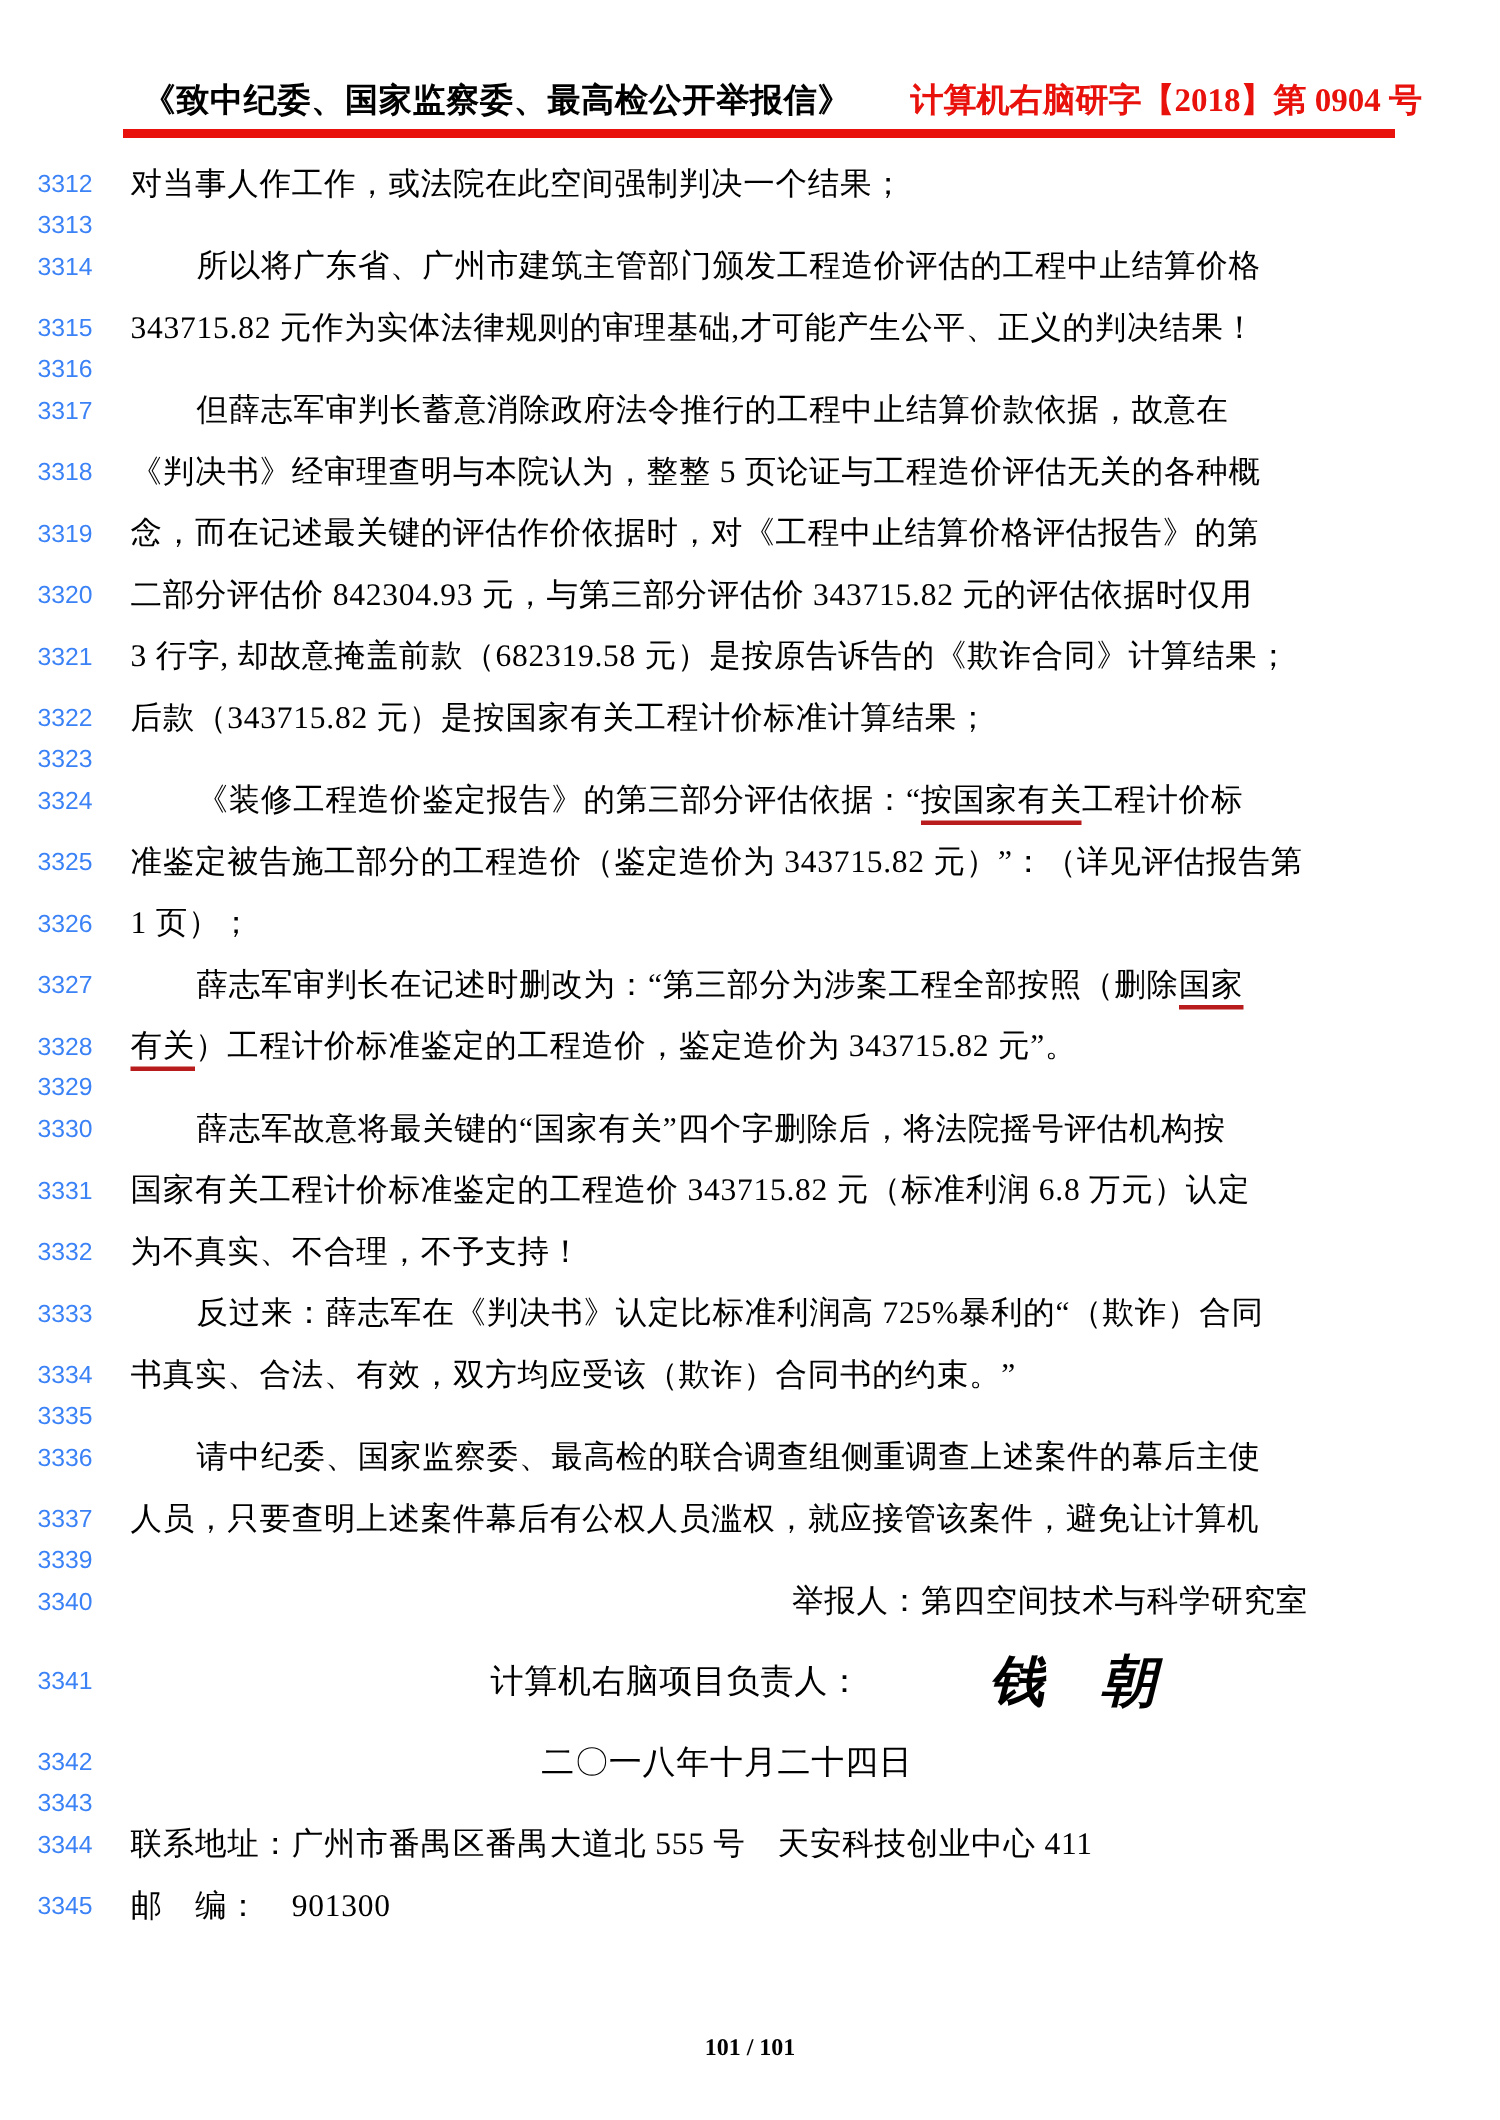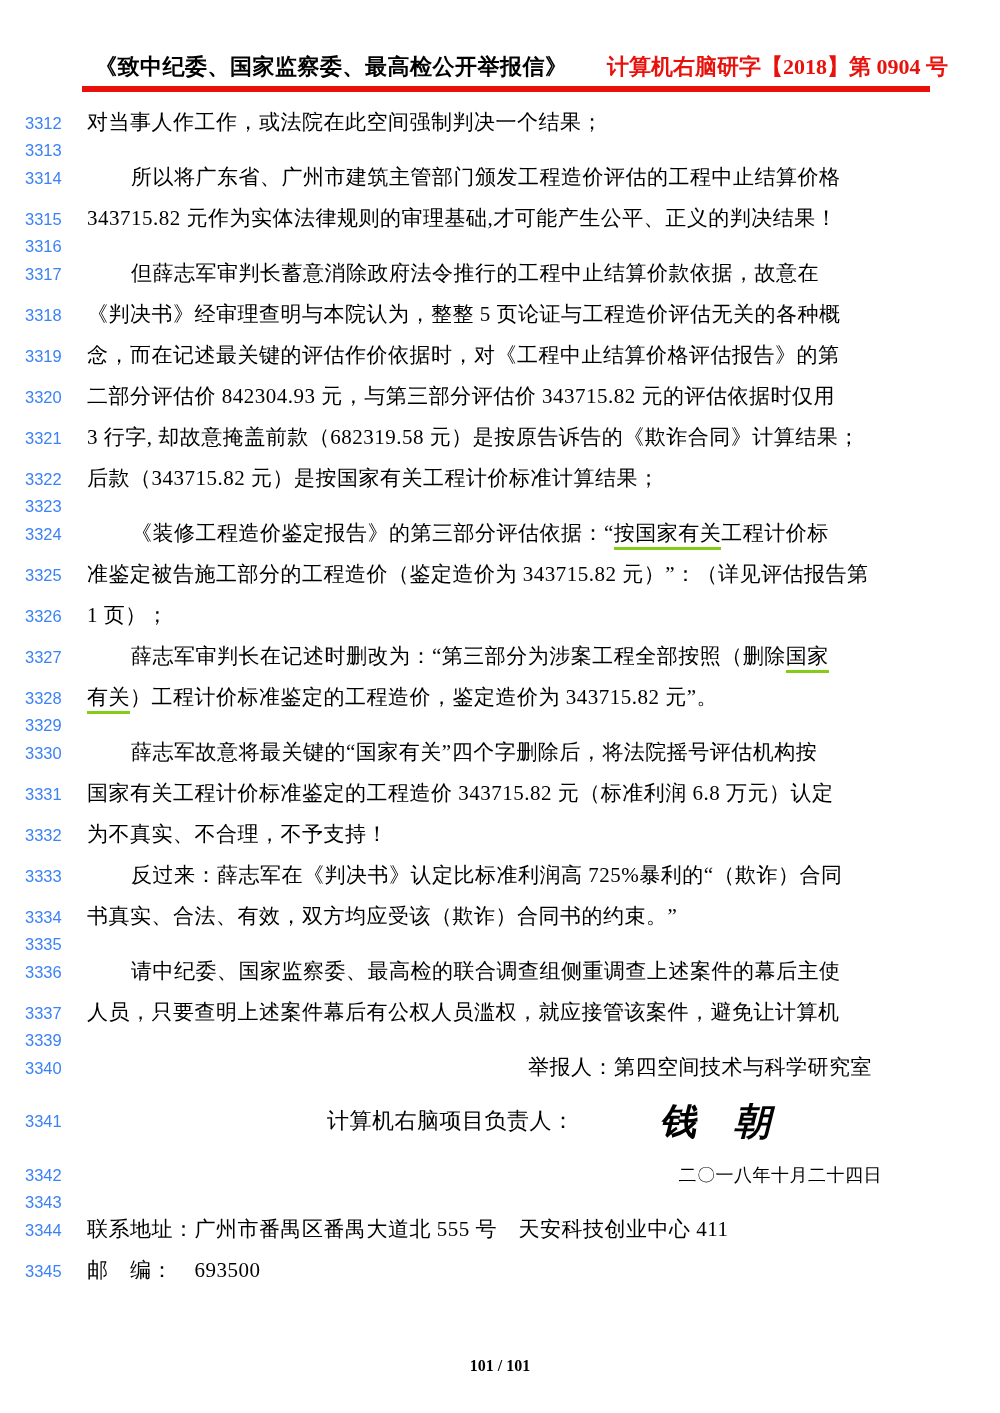"按国家有关" .red-underline { border-bottom: 3px solid #84cc16 -> 3px solid #b91c1c }
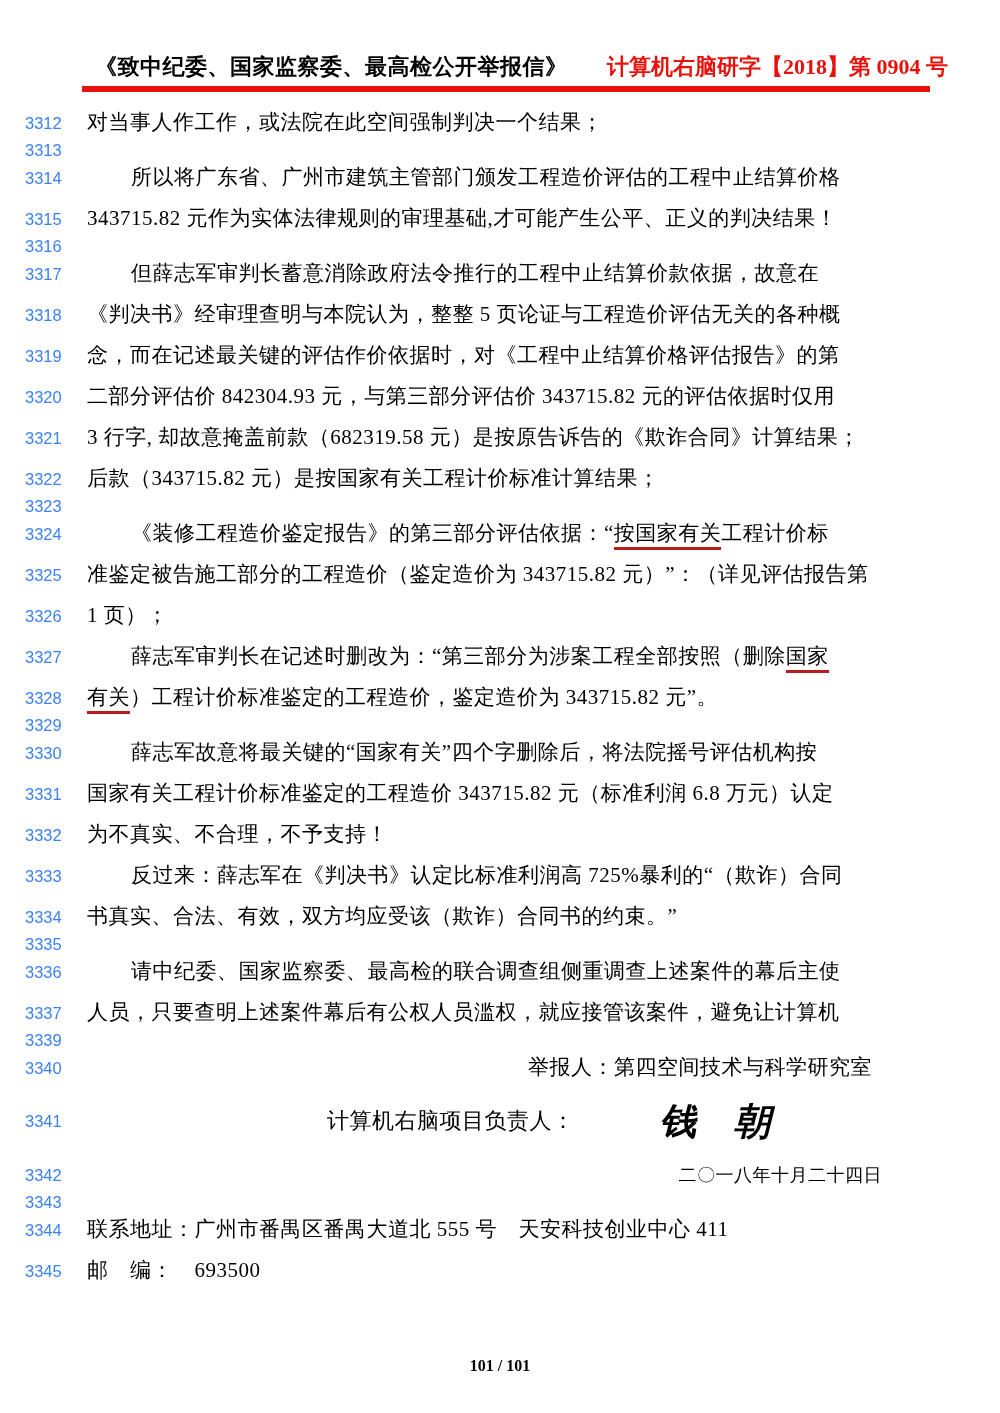"二〇一八年十月二十四日" .align-date { font-size: 18px -> 22px; text-align: right -> center }
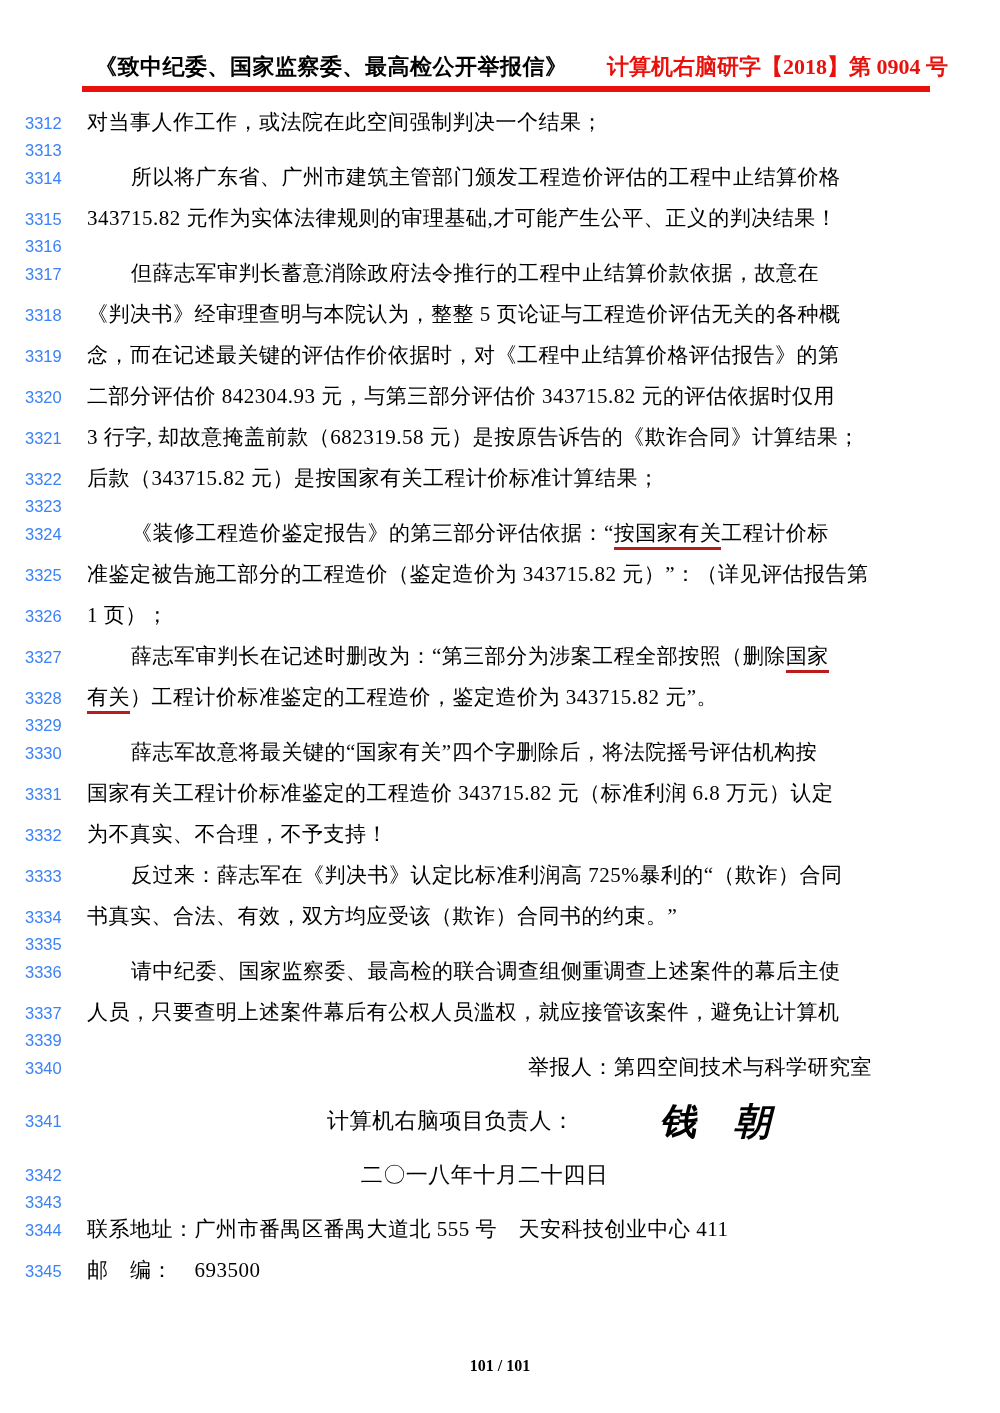"邮 编： 693500" span.bold { text: 693500 -> 901300 }
